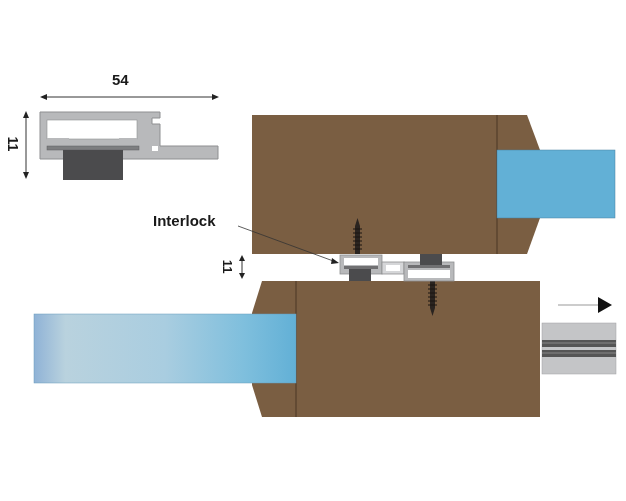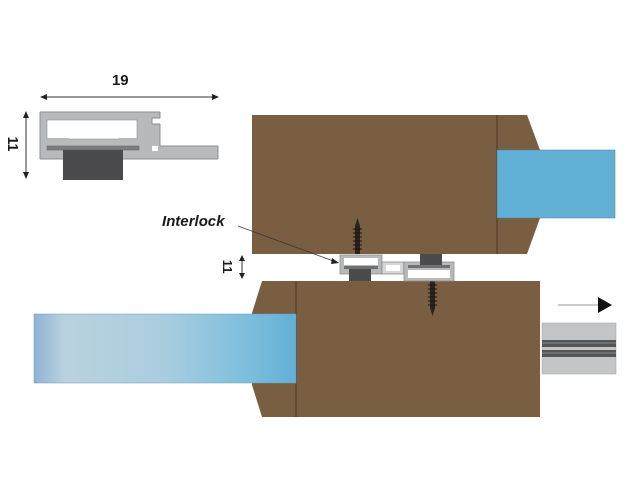"19" div.abs { text: 19 -> 54 }
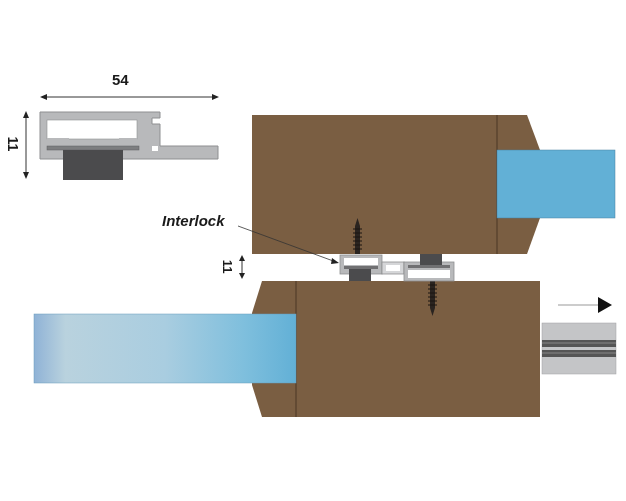"Interlock" div.abs { font-style: italic -> none; left: 162px -> 153px }
